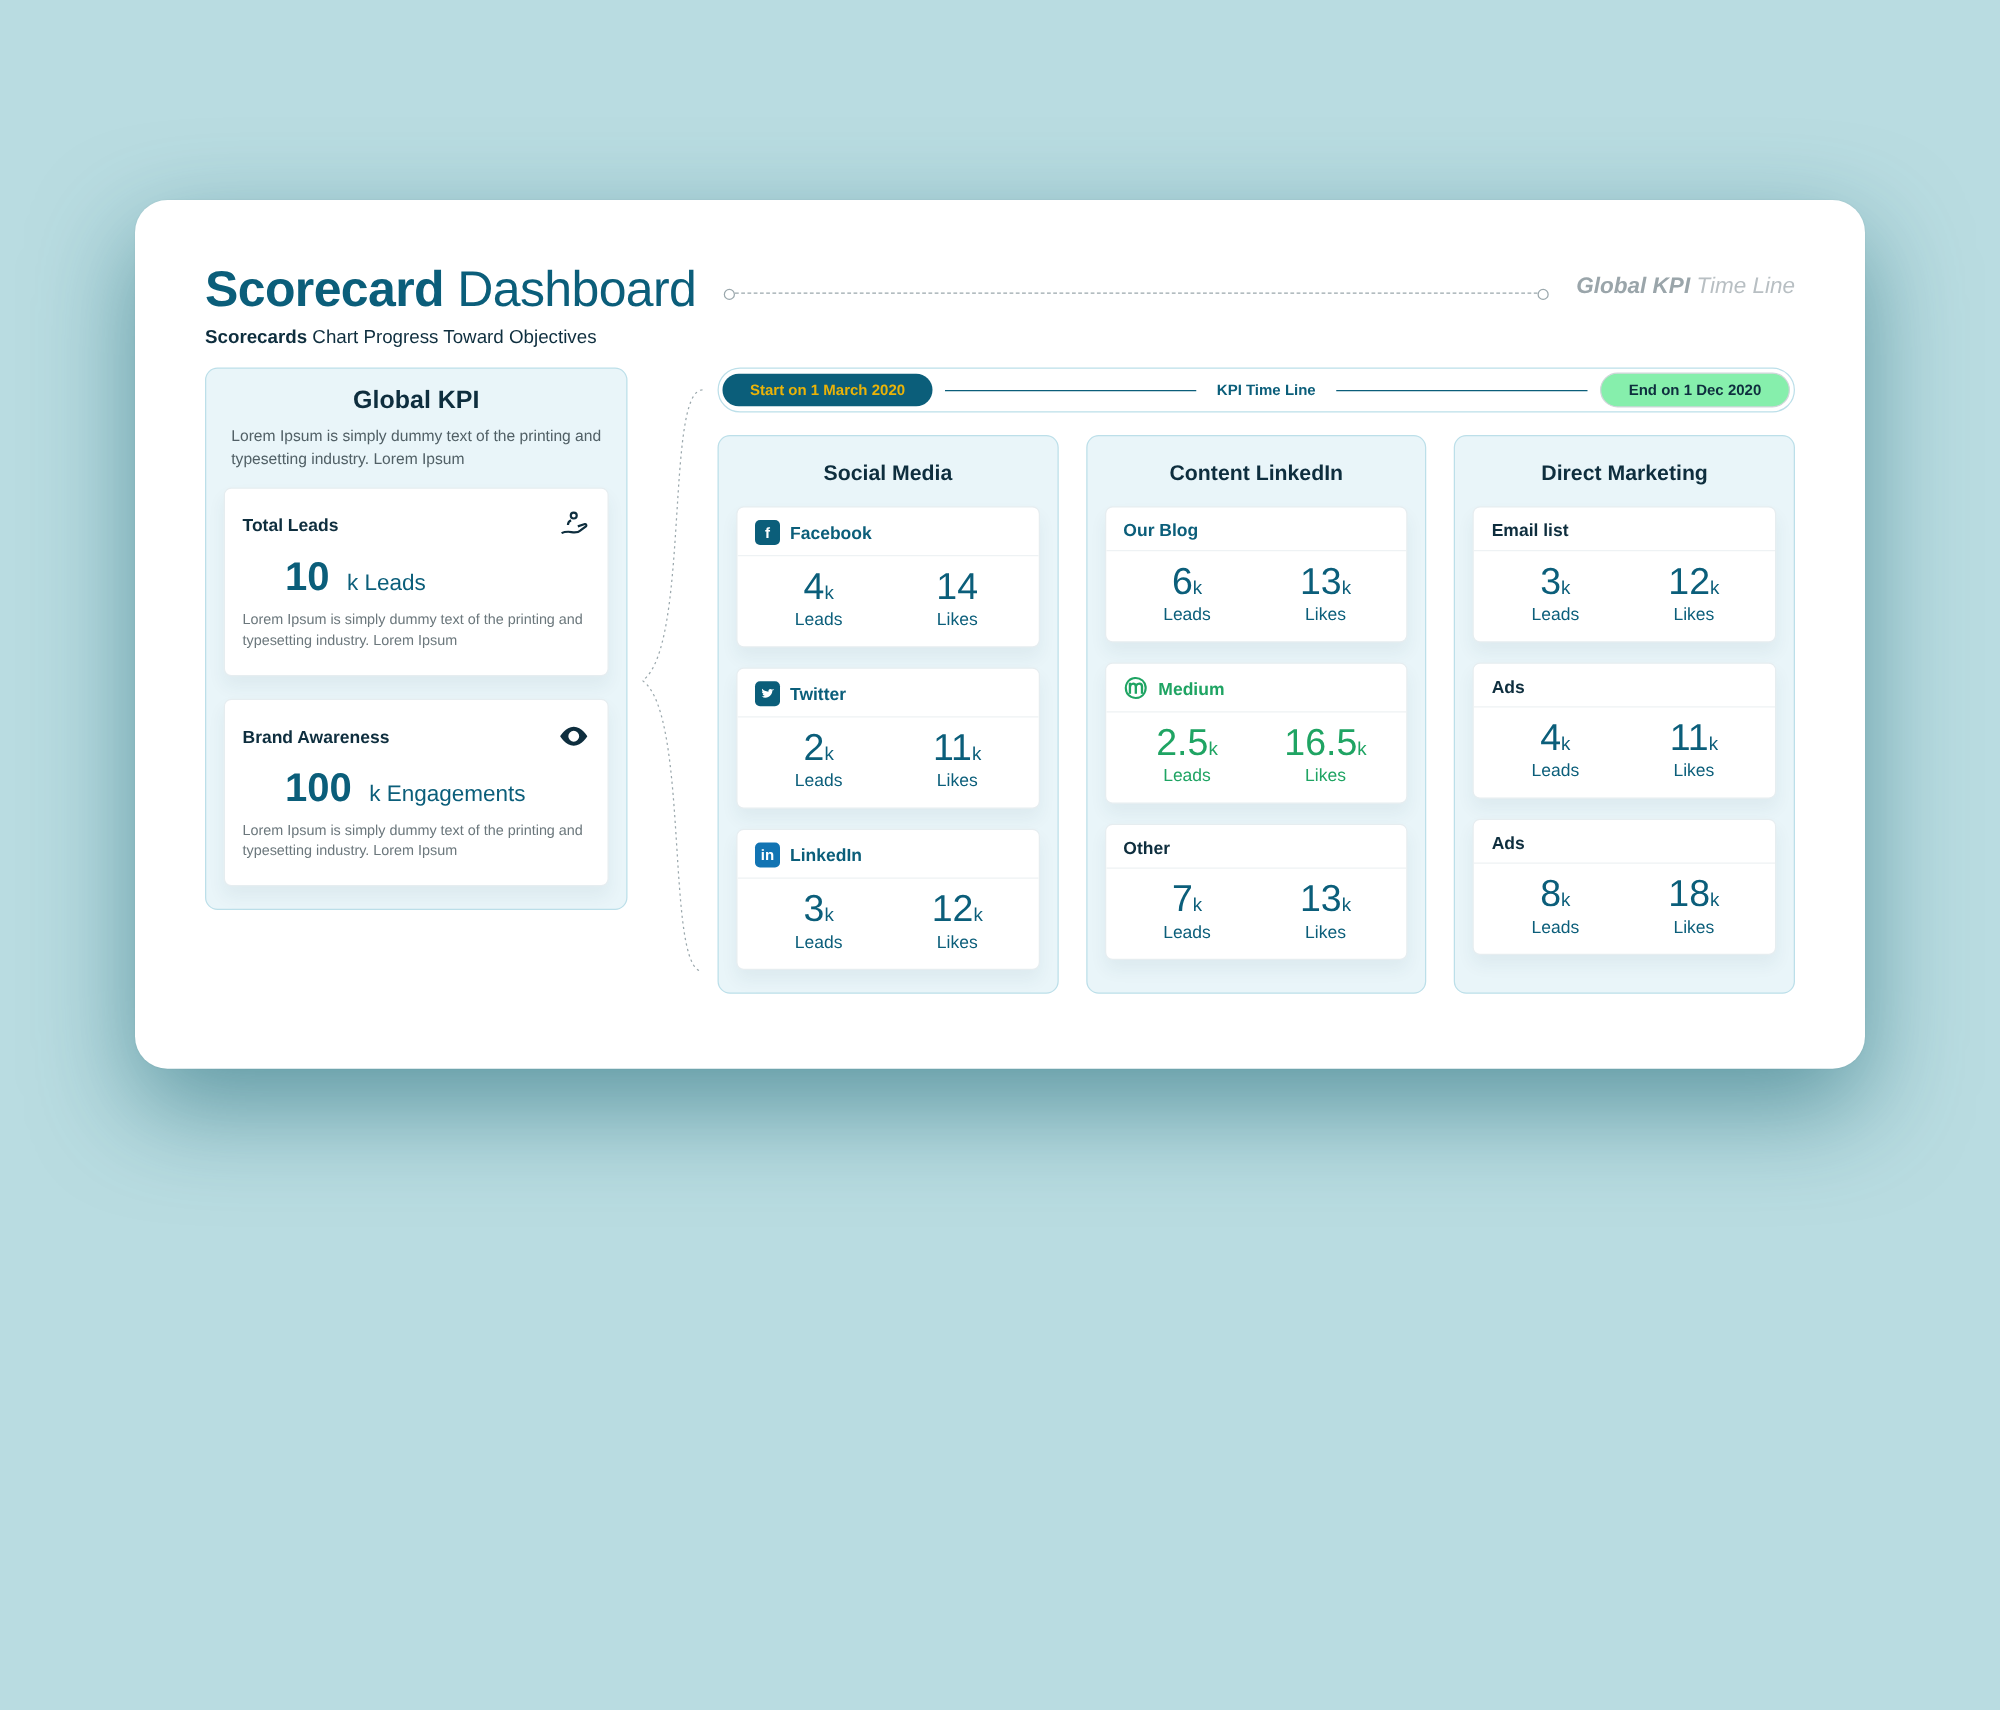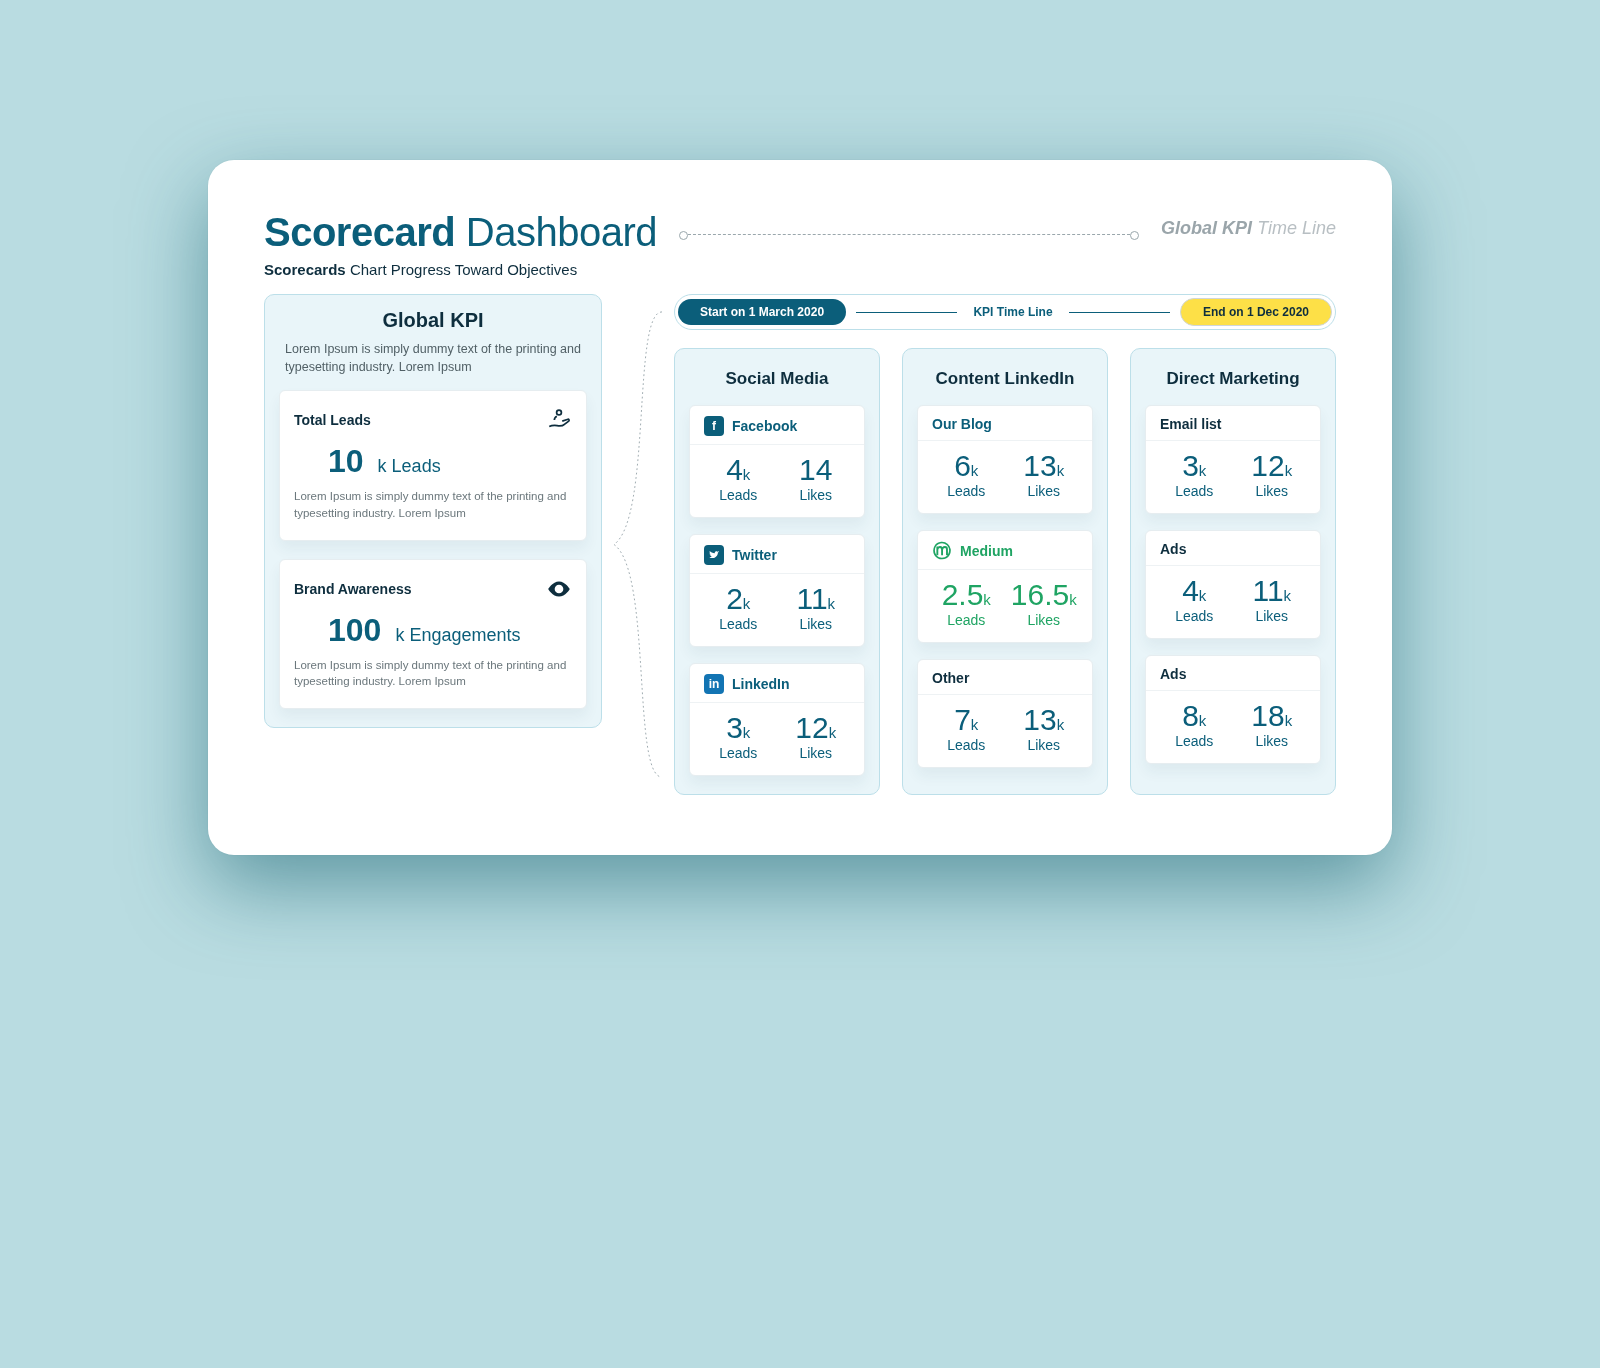"Scorecard Dashboard" .canvas { width: 1184px -> 1384px }
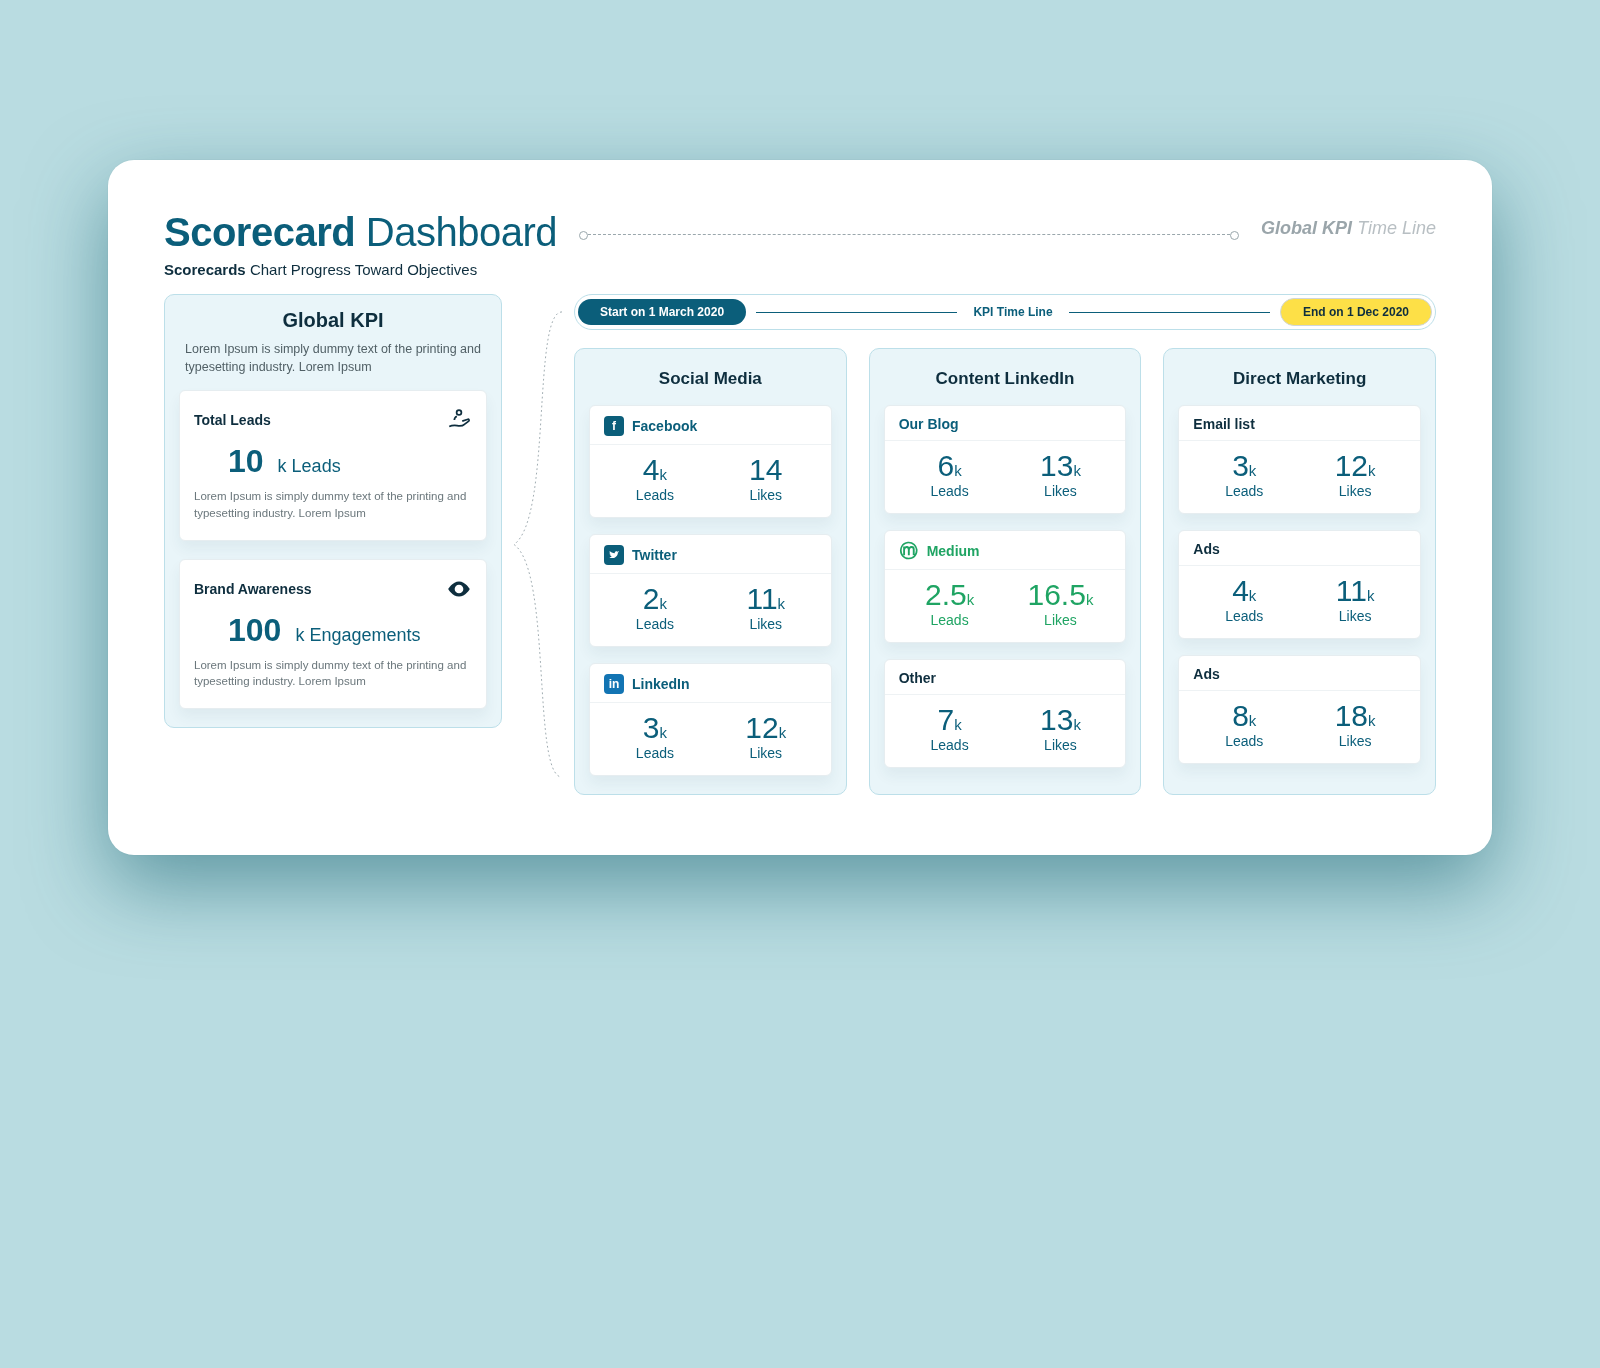"Start on 1 March 2020" .pill.start { color: #ffffff -> #eab308 }
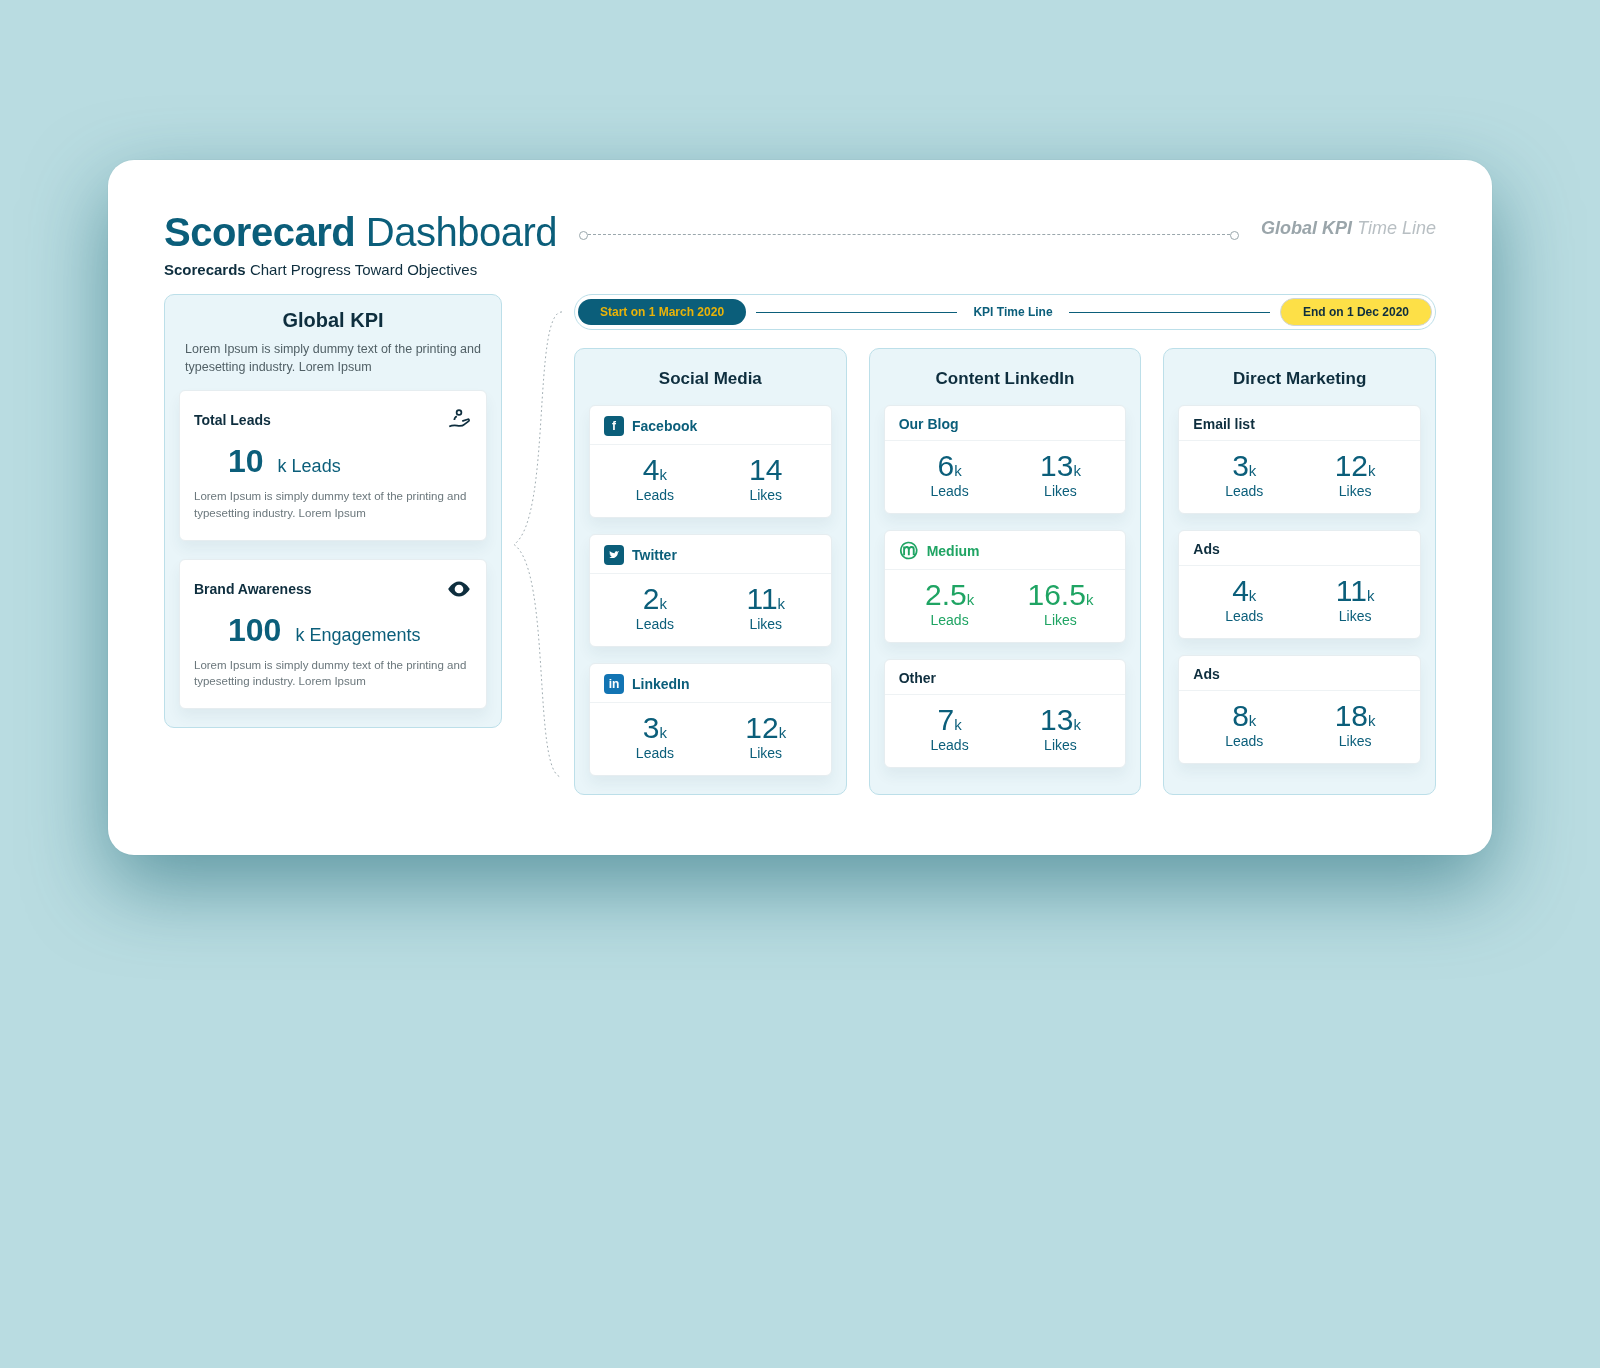"End on 1 Dec 2020" .pill.end { background: #fde047 -> #86efac }
